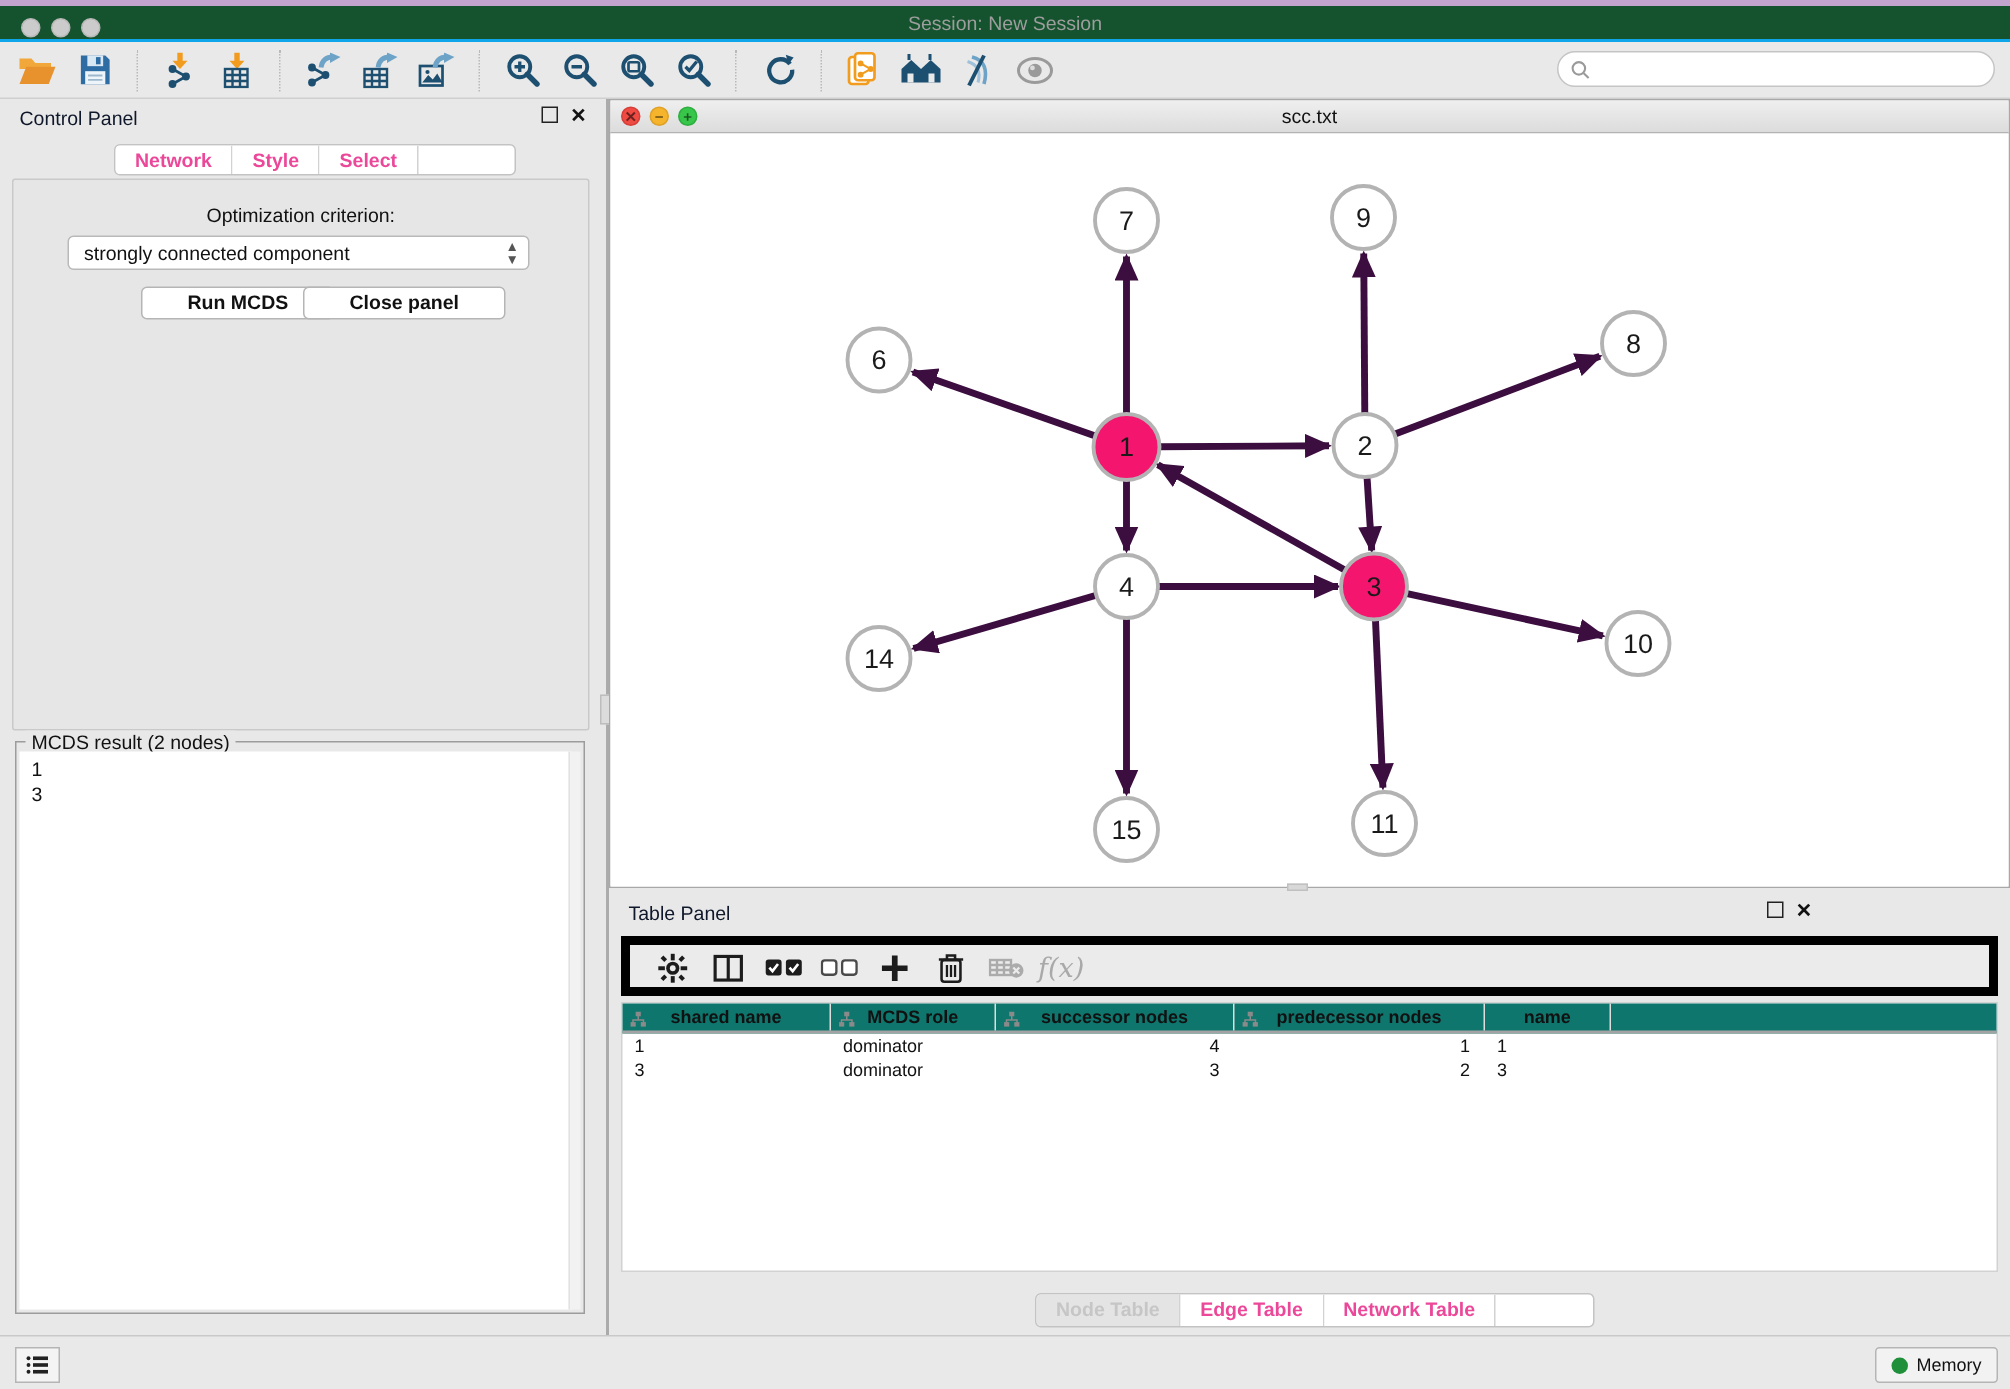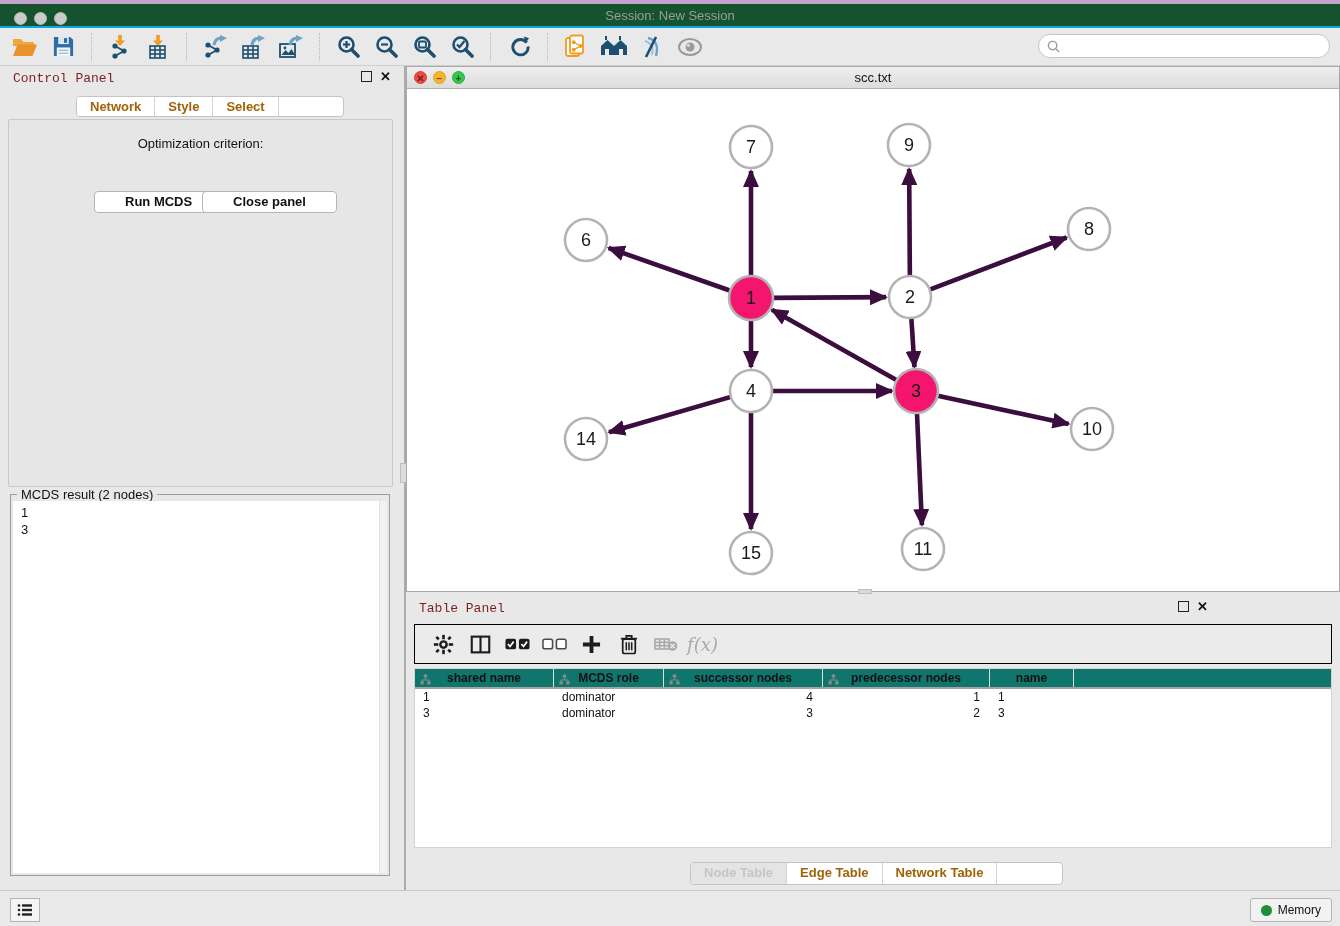"Control Panel" .panel-head .panel-title { color: #7f1d1d -> #0f172a; font-family: Liberation Mono, monospace -> none }
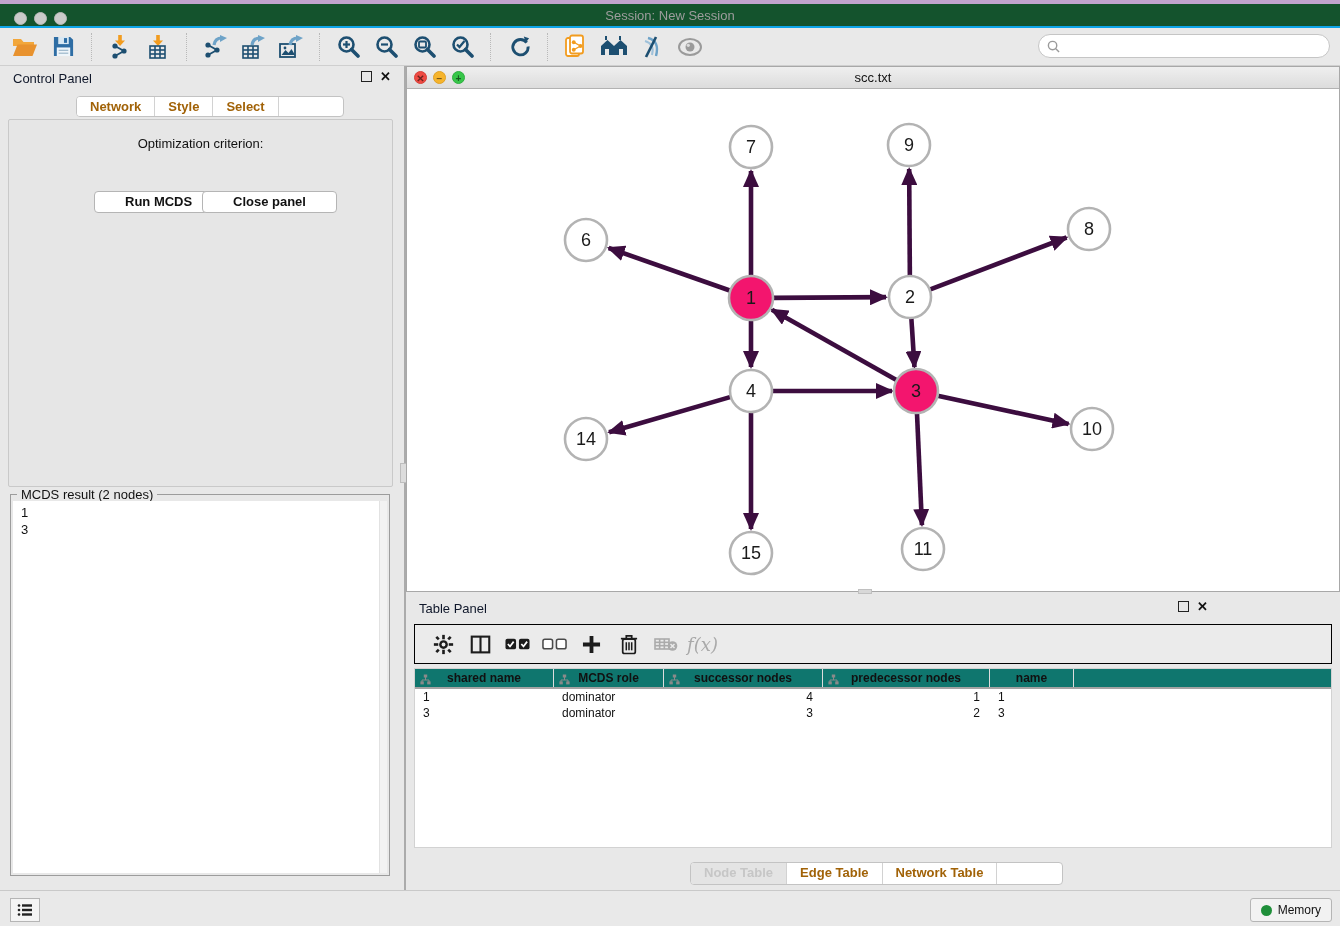"Network" .seg { color: #a16207 -> #ec4899 }
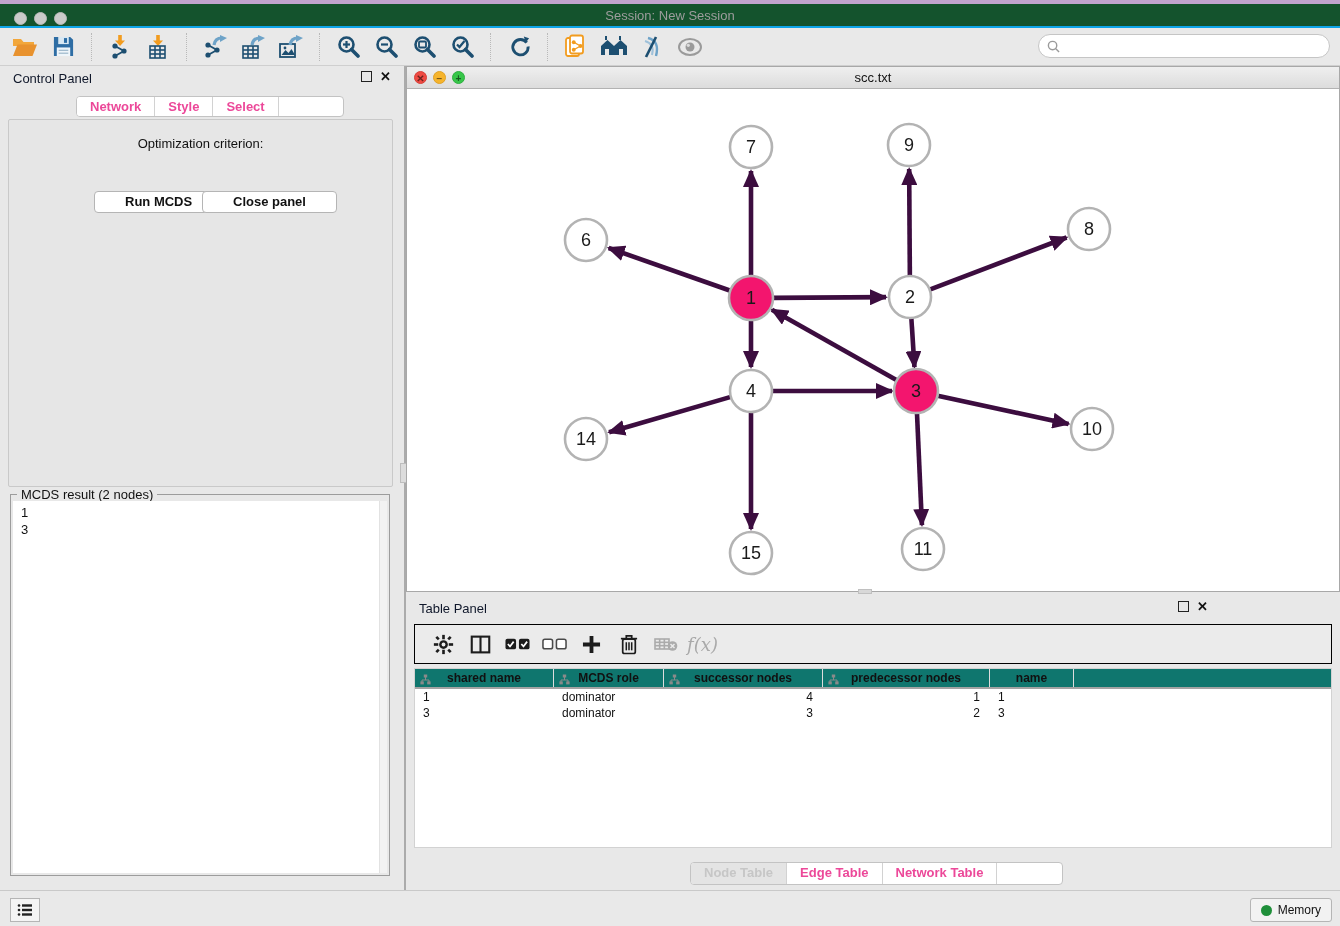"strongly connected component" div.cp-dropdown { html: none -> <div> <span>strongly connected component</span> <span>▲<br>▼</span> </div> }
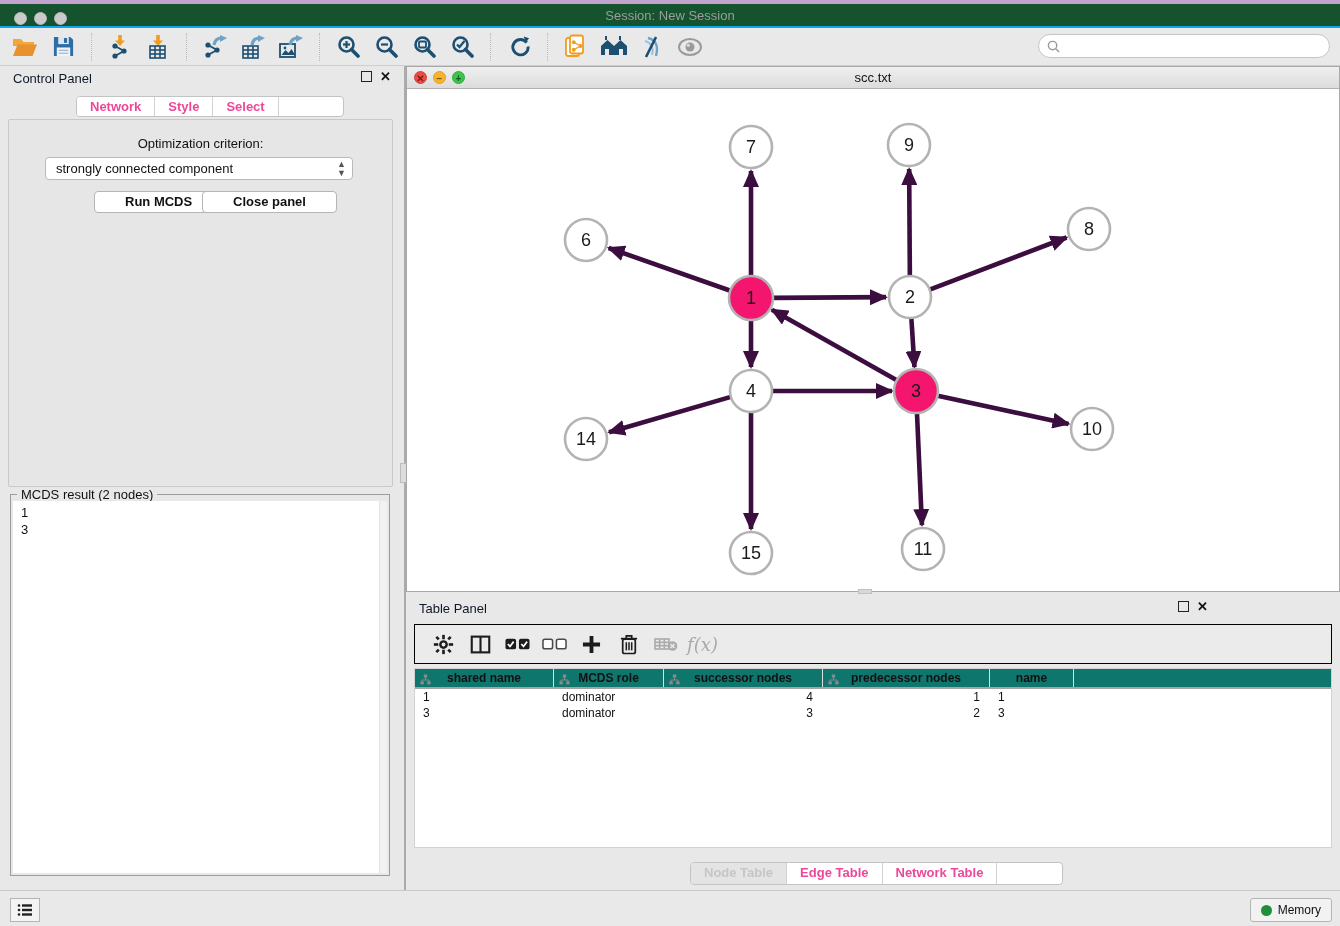"f(x)" .tp-toolbar { align-items: center -> none; border: 1px solid #000000 -> 6px solid #000000 }
